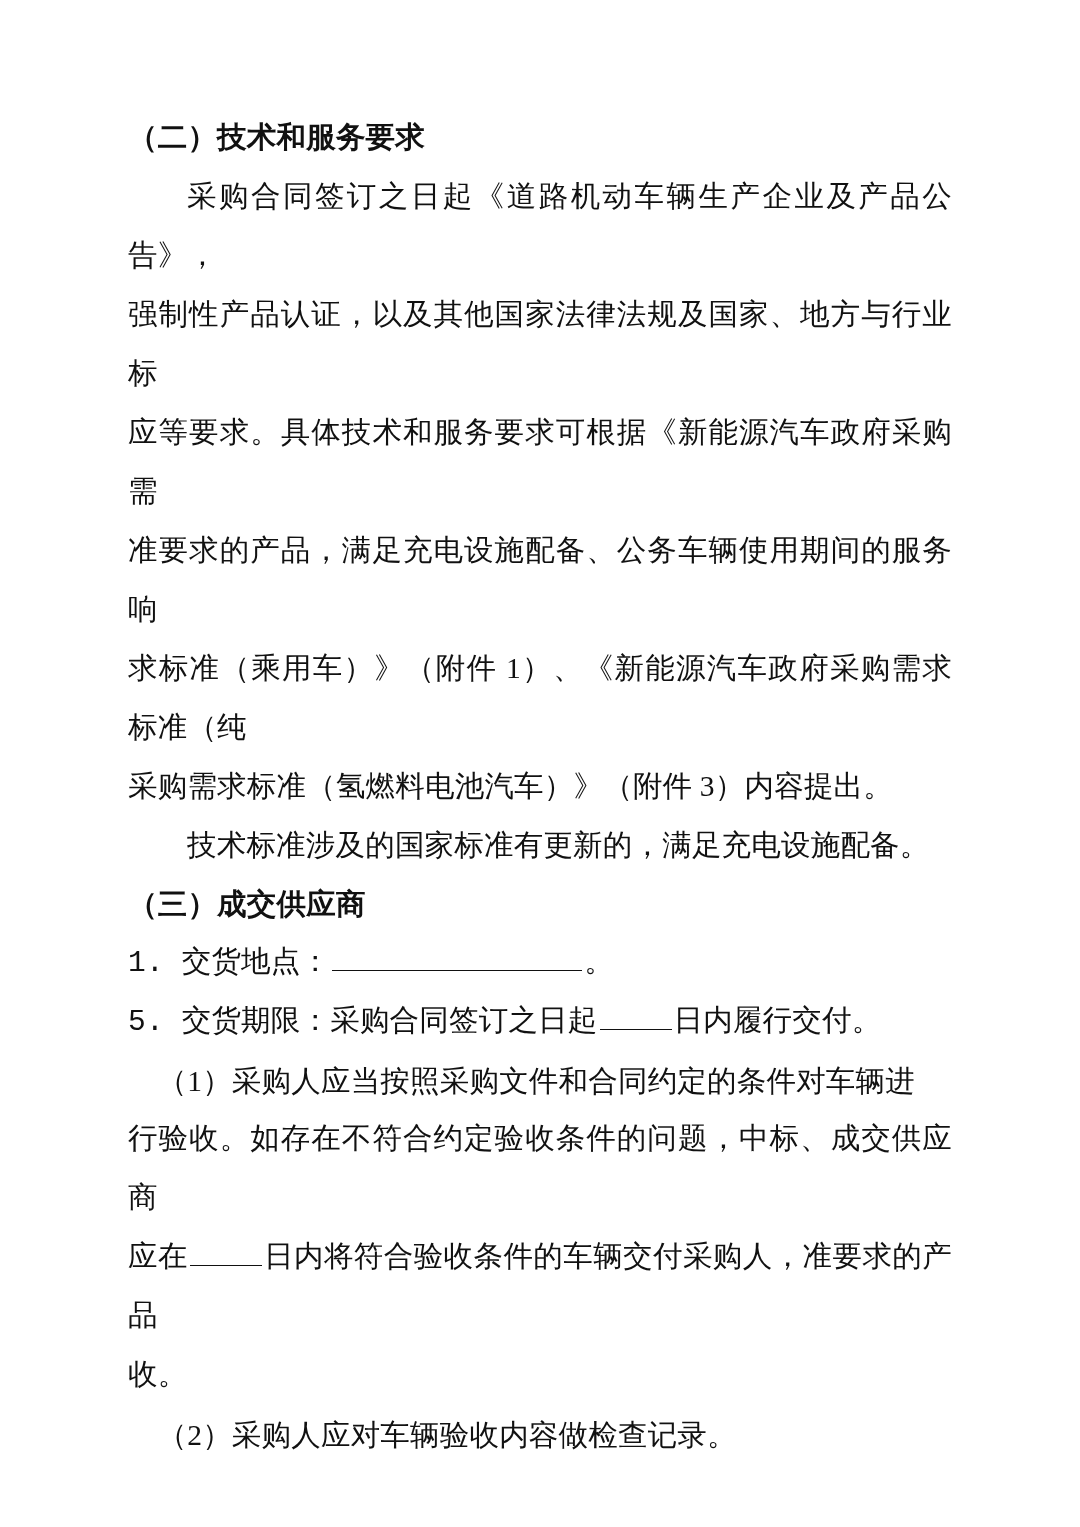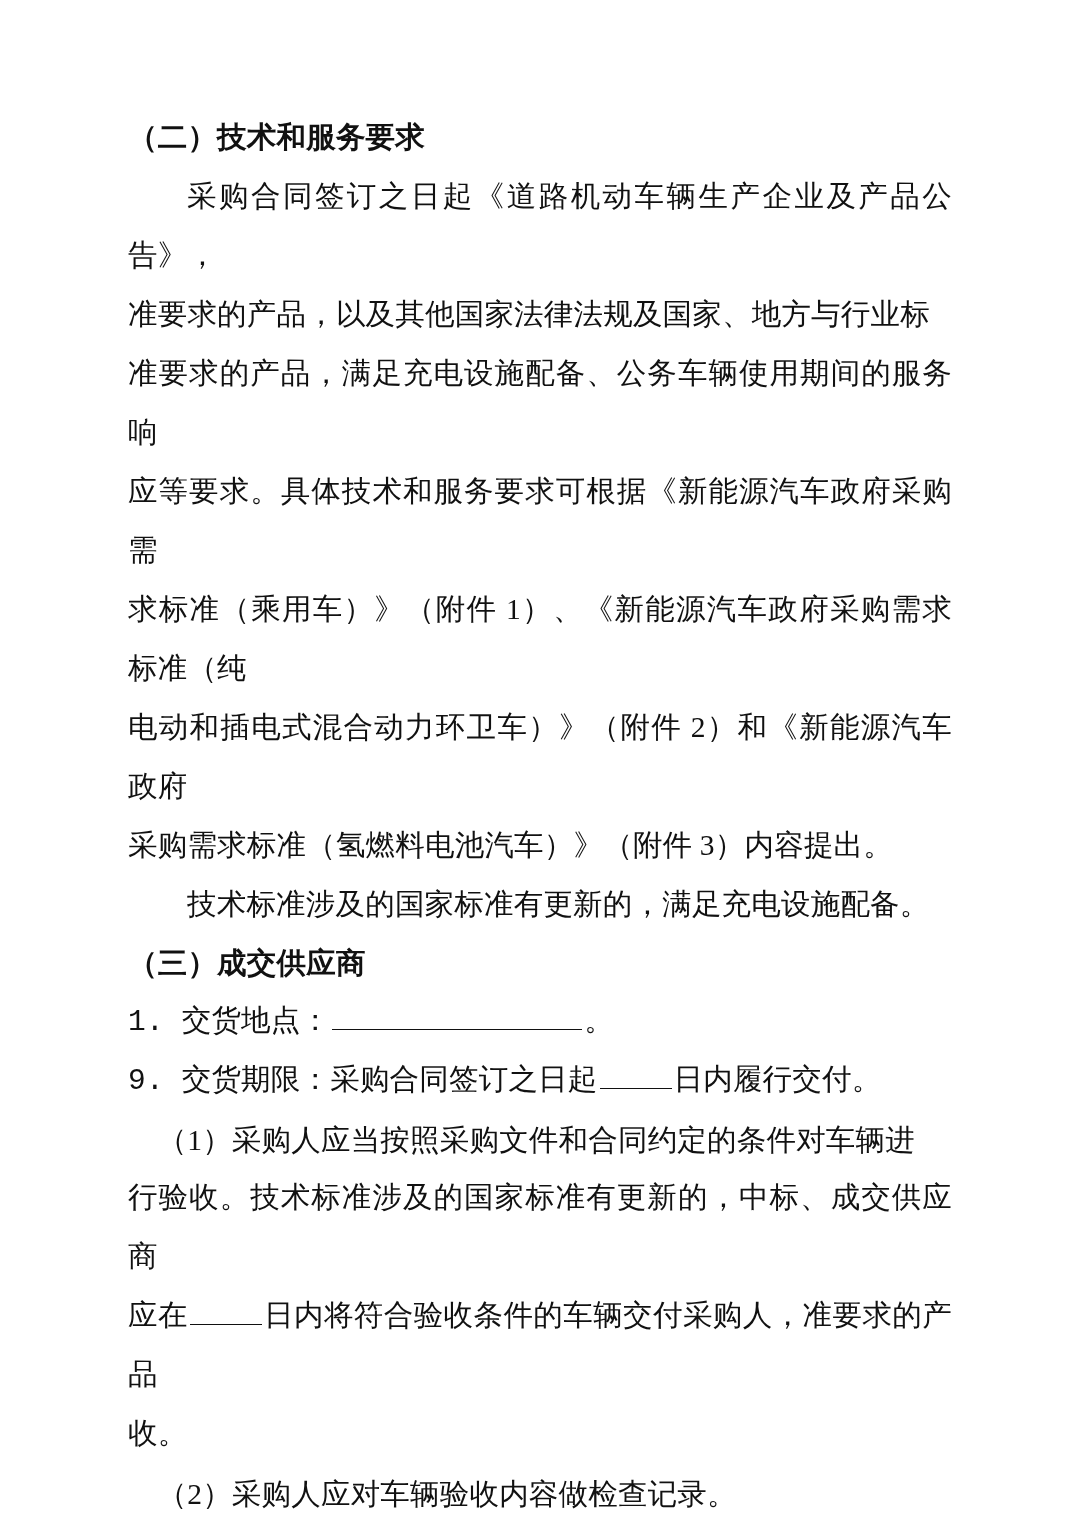"准要求的产品，以及其他国家法律法规及国家、地方与行业标" p.p { text: 准要求的产品 -> 强制性产品认证 }
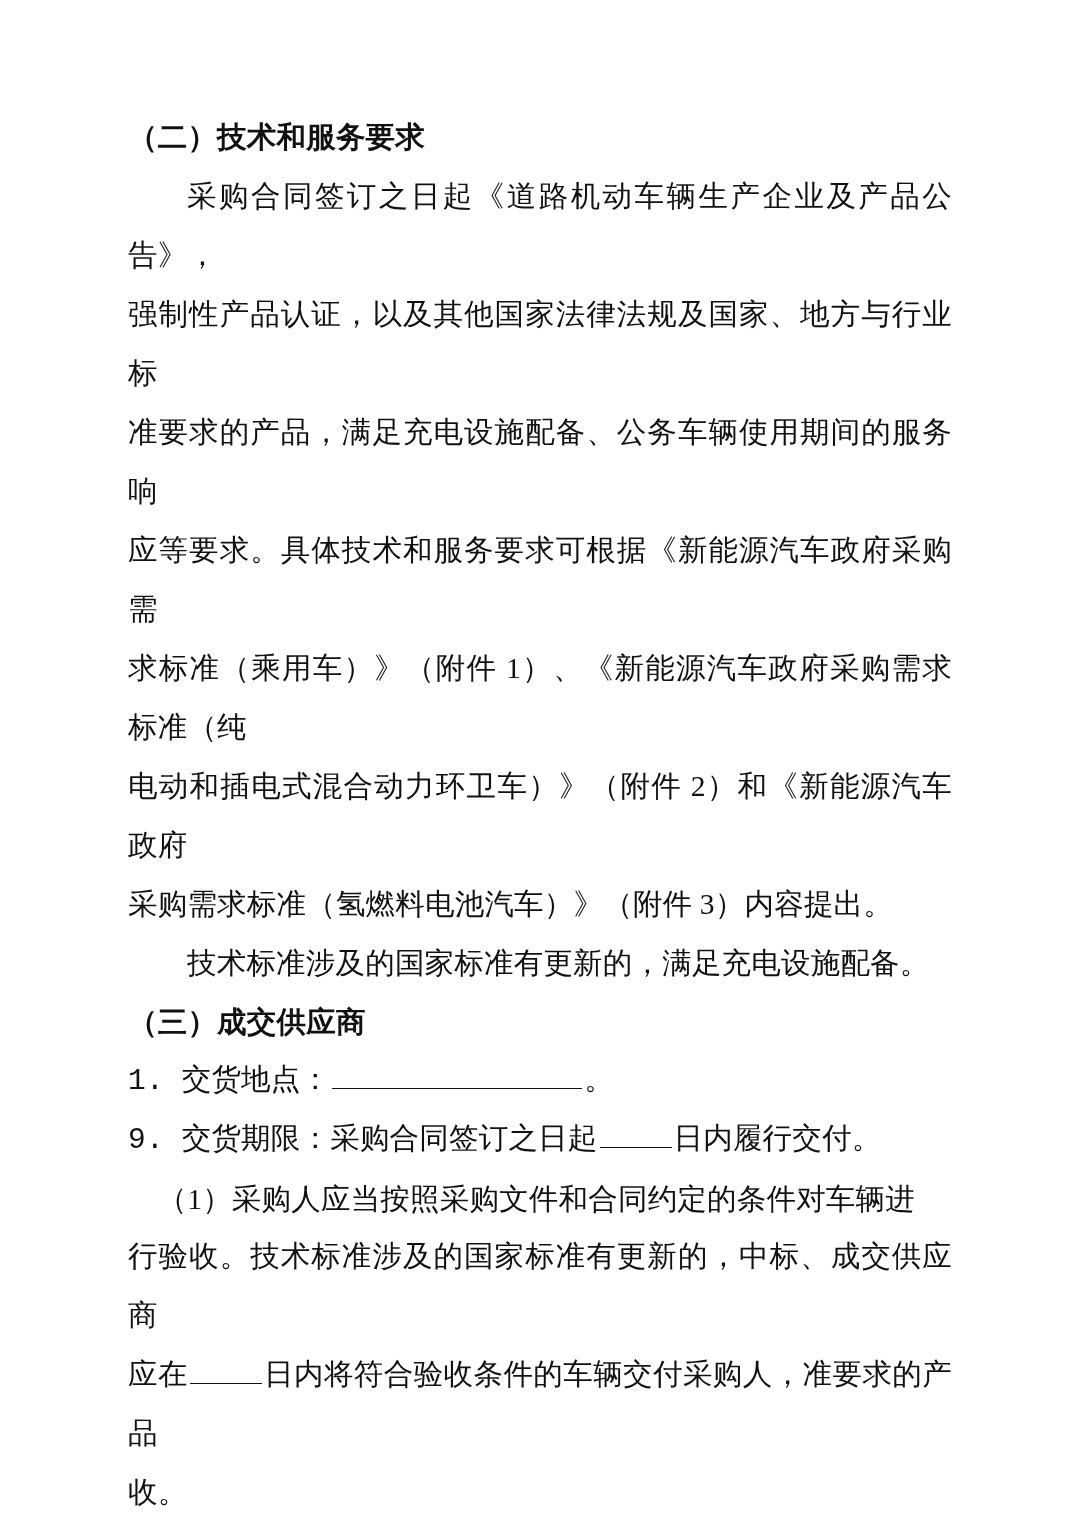"准要求的产品，满足充电设施配备、公务车辆使用期间的服务响" p.p { order: before "应等要求。具体技术和服务要求可根据《新能源汽车政府采购需" -> after "应等要求。具体技术和服务要求可根据《新能源汽车政府采购需" }
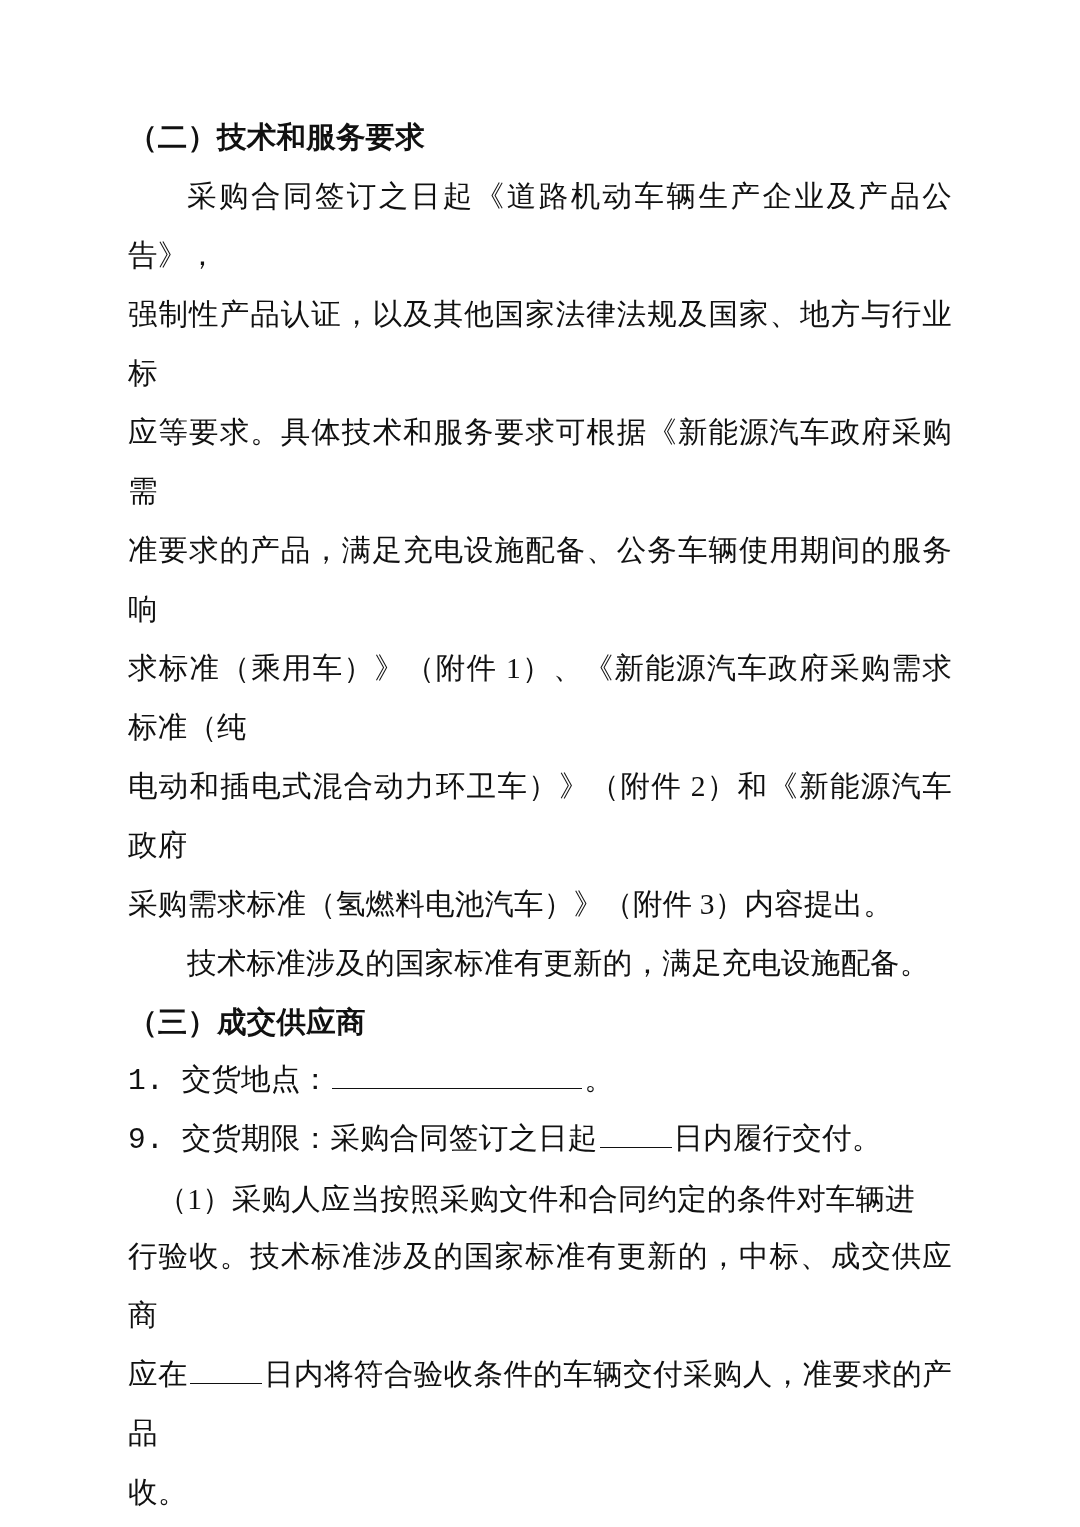"电动和插电式混合动力环卫车）》（附件 2）和《新能源汽车政府" p.p { html: <p>电动和插电式混合动力环卫车）》（附件 2）和《新能源汽车政府</p> -> none }
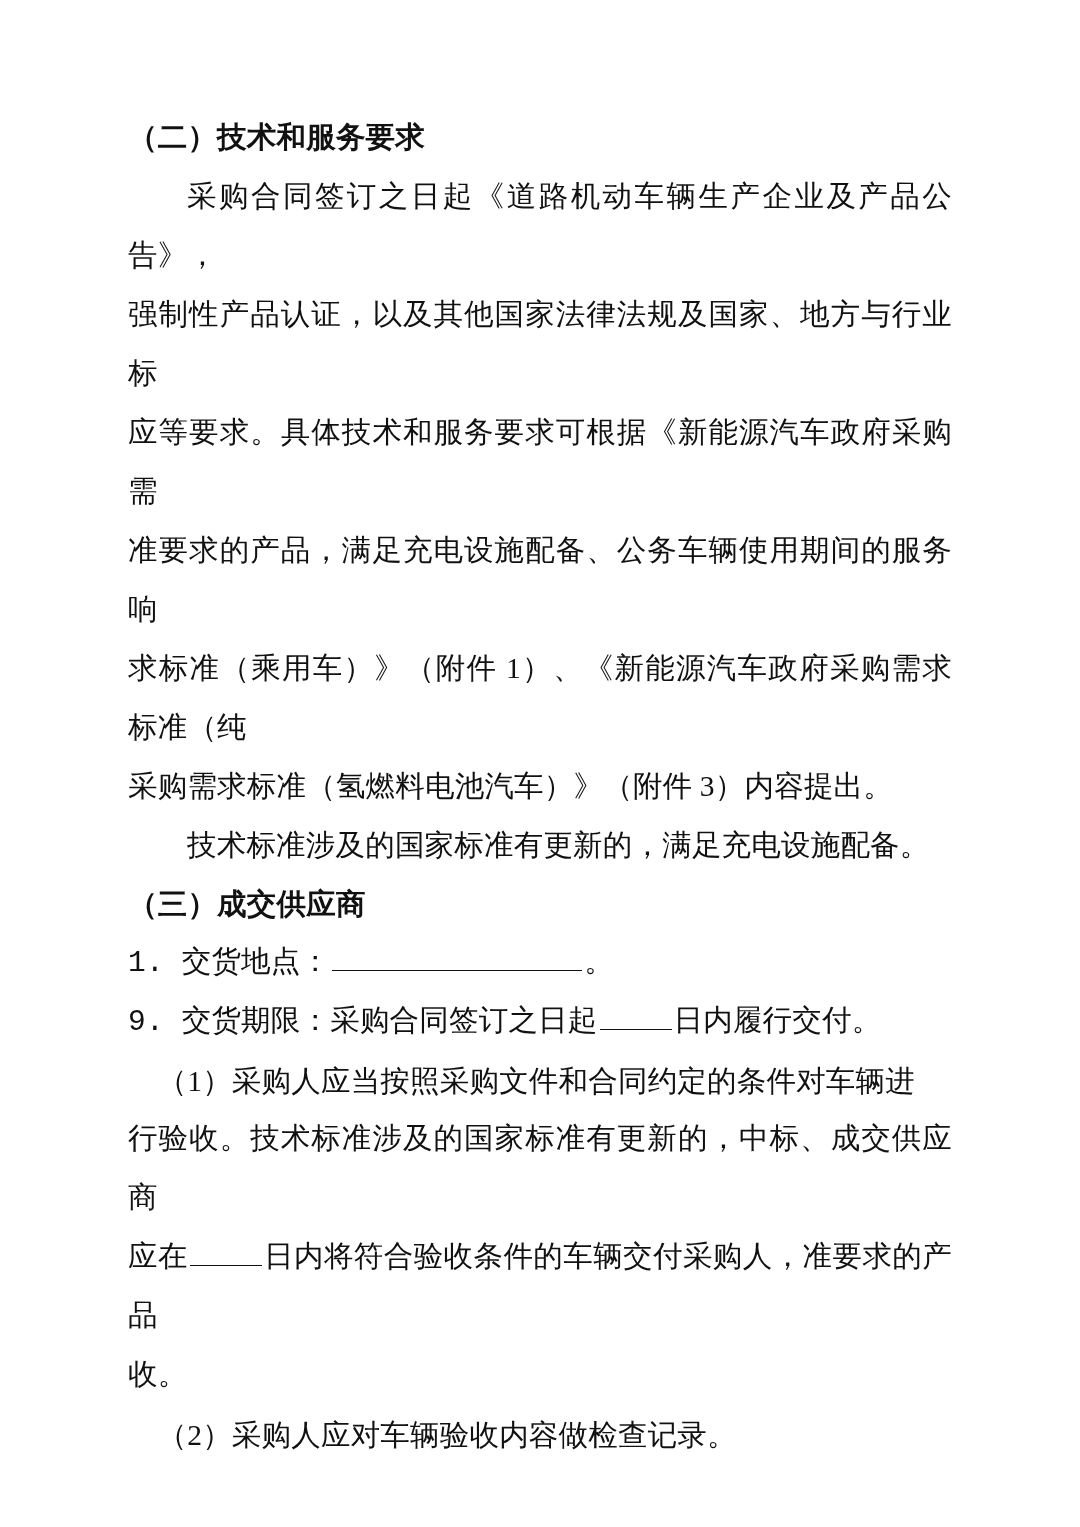"9. 交货期限：采购合同签订之日起" span { text: 9 -> 5 }
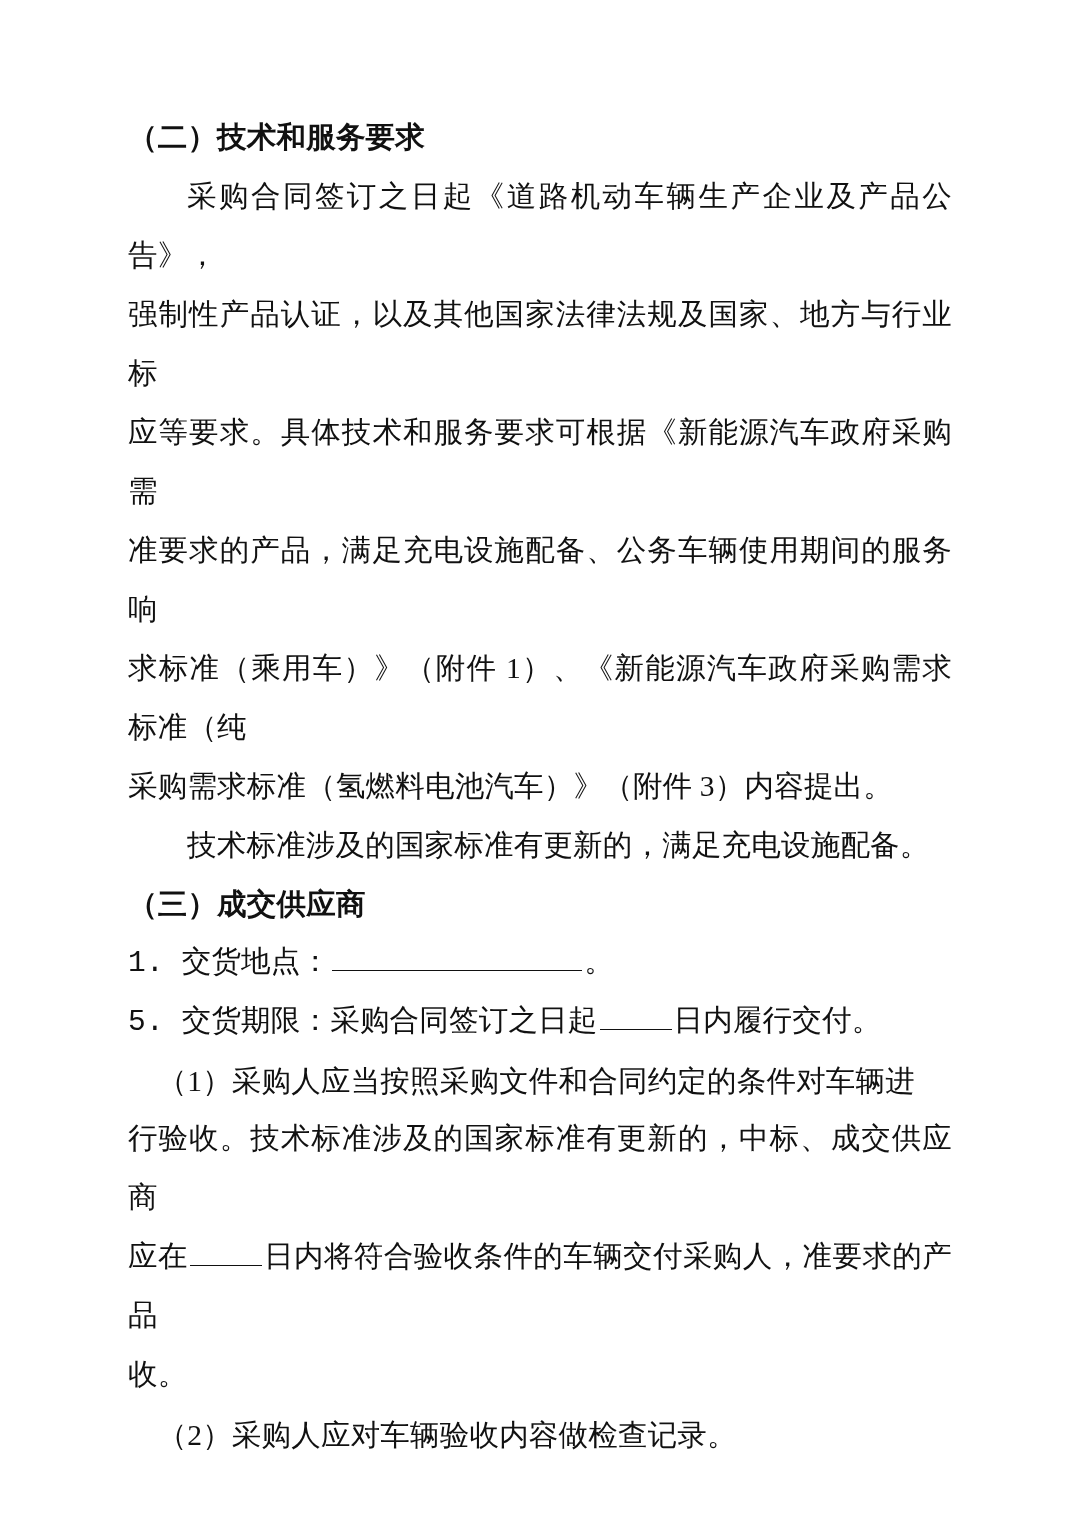"行验收。技术标准涉及的国家标准有更新的，中标、成交供应商" p.list-item { text: 技术标准涉及的国家标准有更新的 -> 如存在不符合约定验收条件的问题 }
